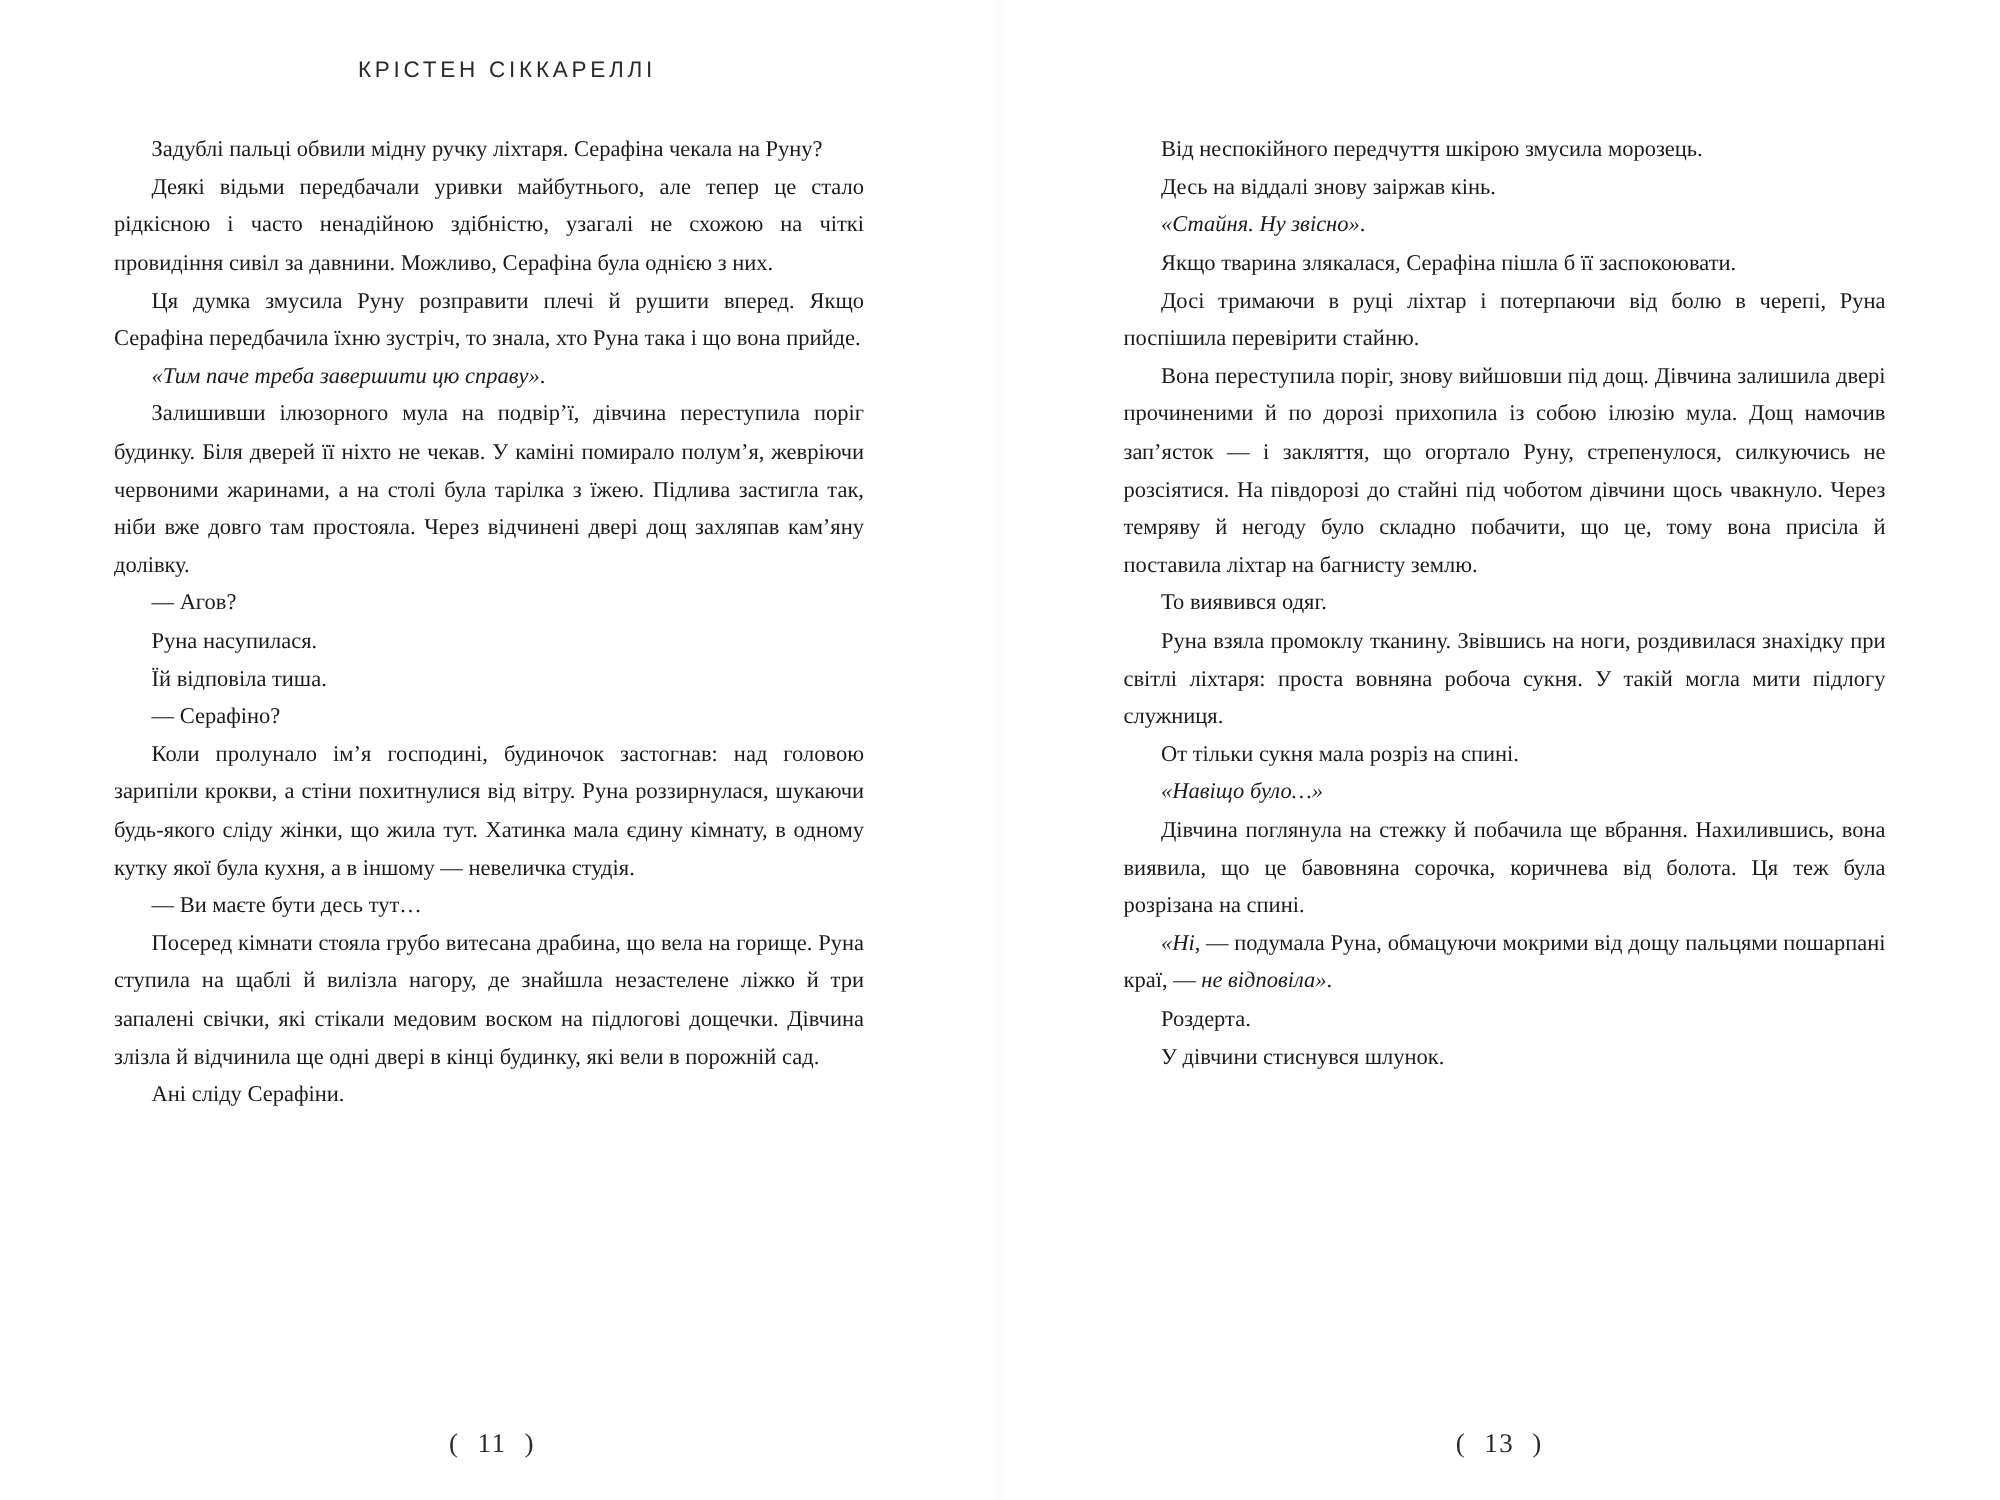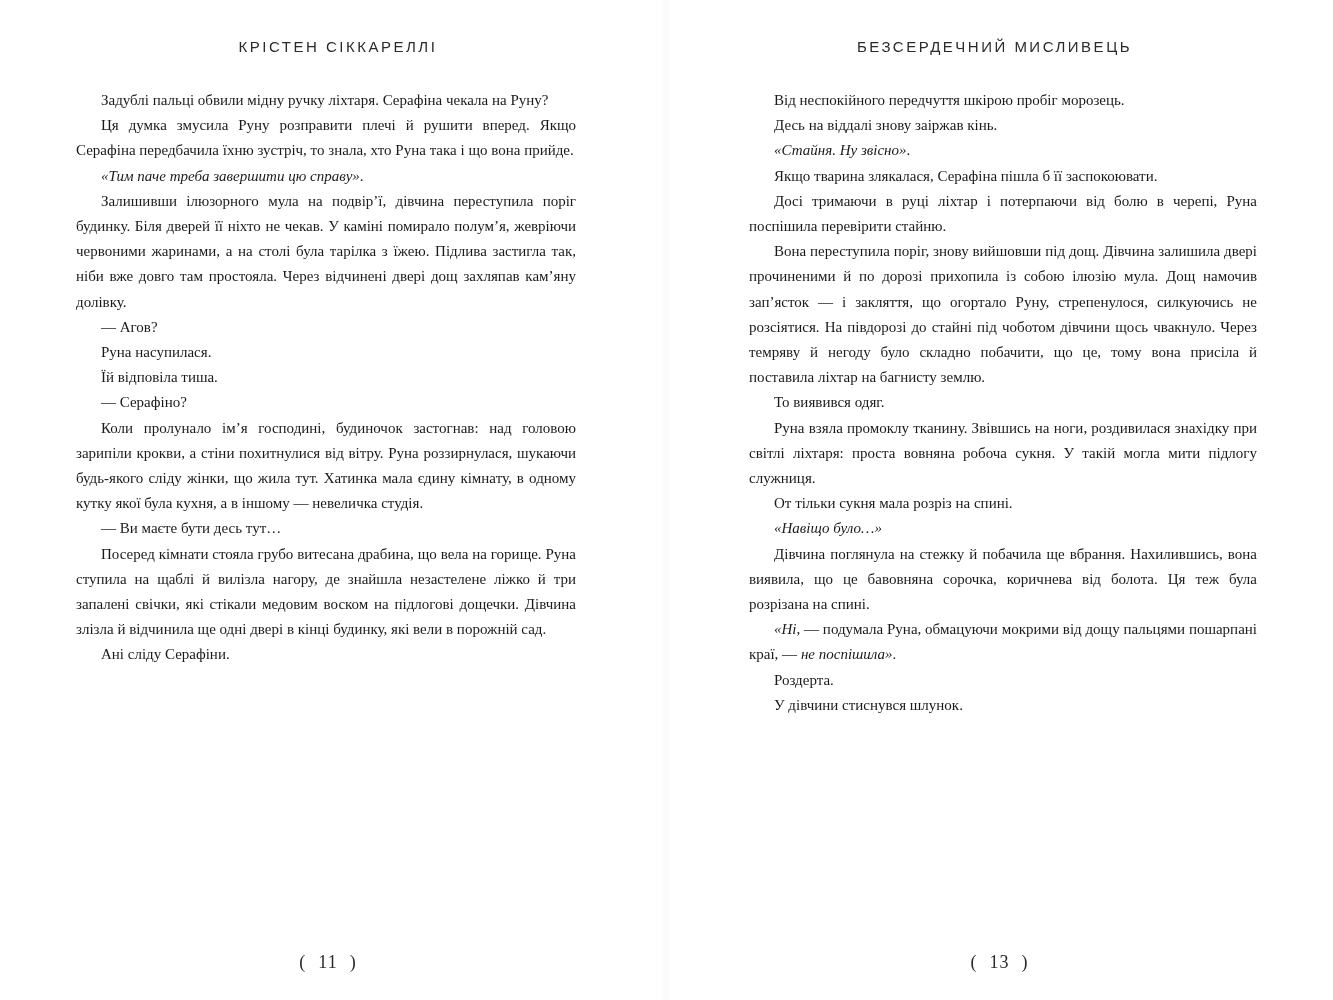"БЕЗСЕРДЕЧНИЙ МИСЛИВЕЦЬ" div.running-head { html: <div>БЕЗСЕРДЕЧНИЙ МИСЛИВЕЦЬ</div> -> none }
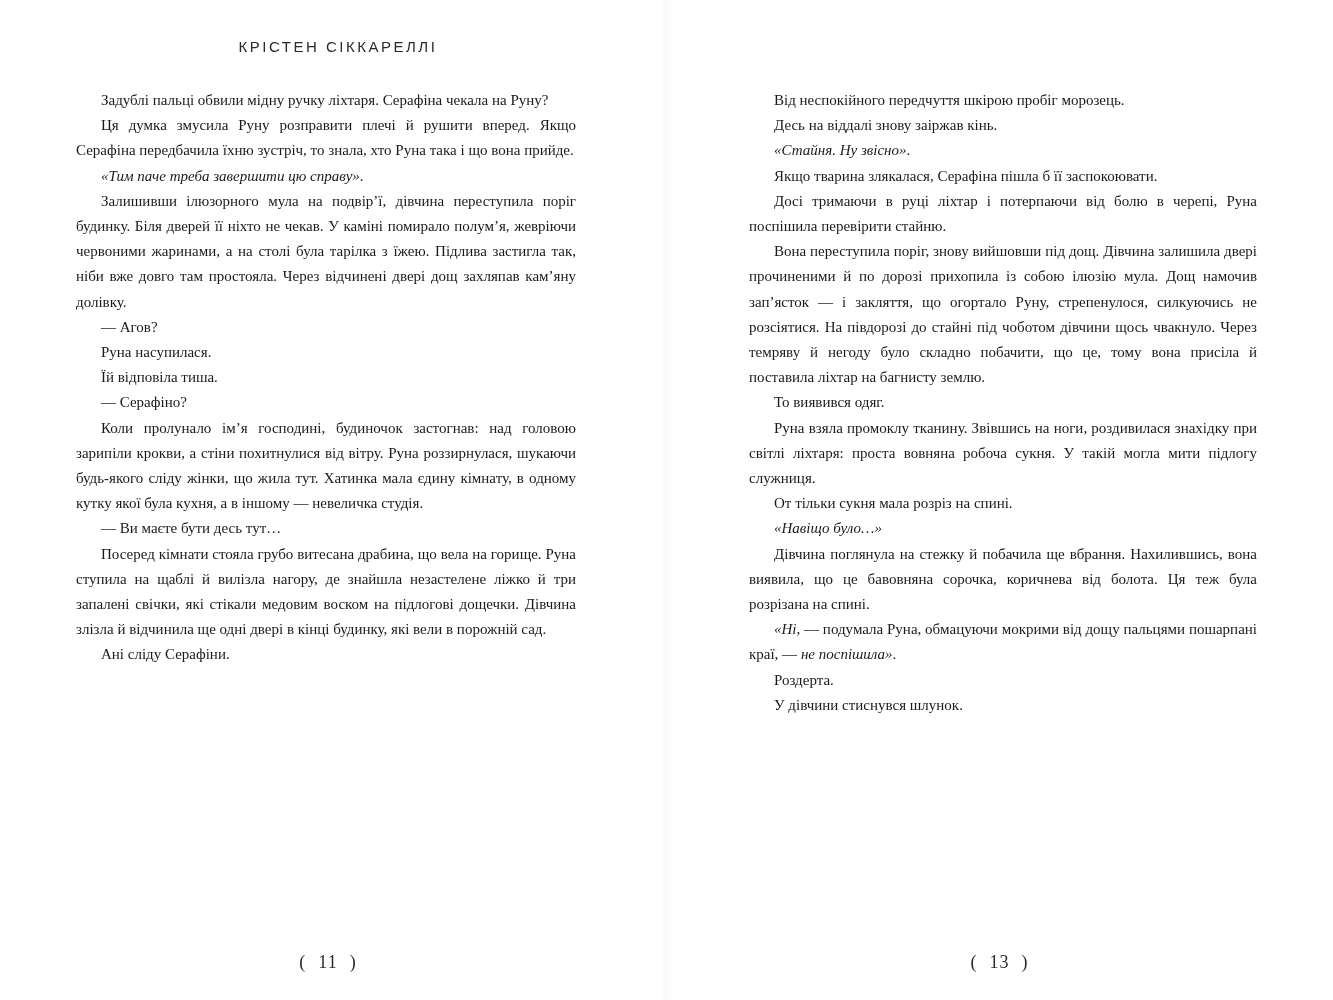"Від неспокійного передчуття шкірою" span { text: пробіг -> змусила }
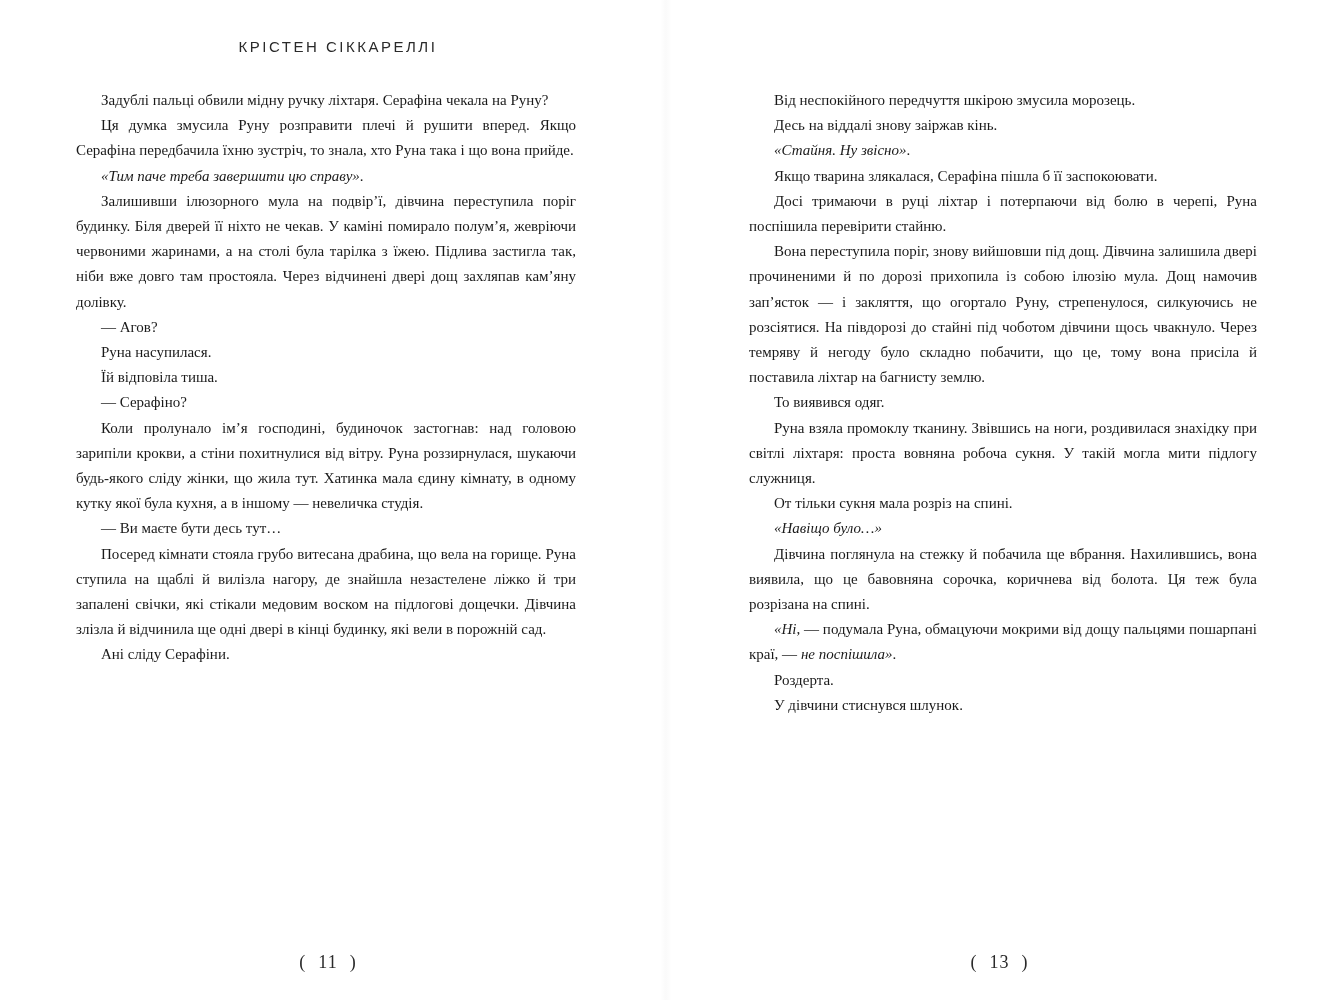"Деякі відьми передбачали уривки" p { html: none -> <p><span>Деякі відьми передбачали уривки майбутнього, але тепер це стало рідкісною і часто ненадійною здібністю, узагалі не схожою на чіткі провидіння сивіл за давнини. Можливо, Серафіна була однією з них.</span></p> }
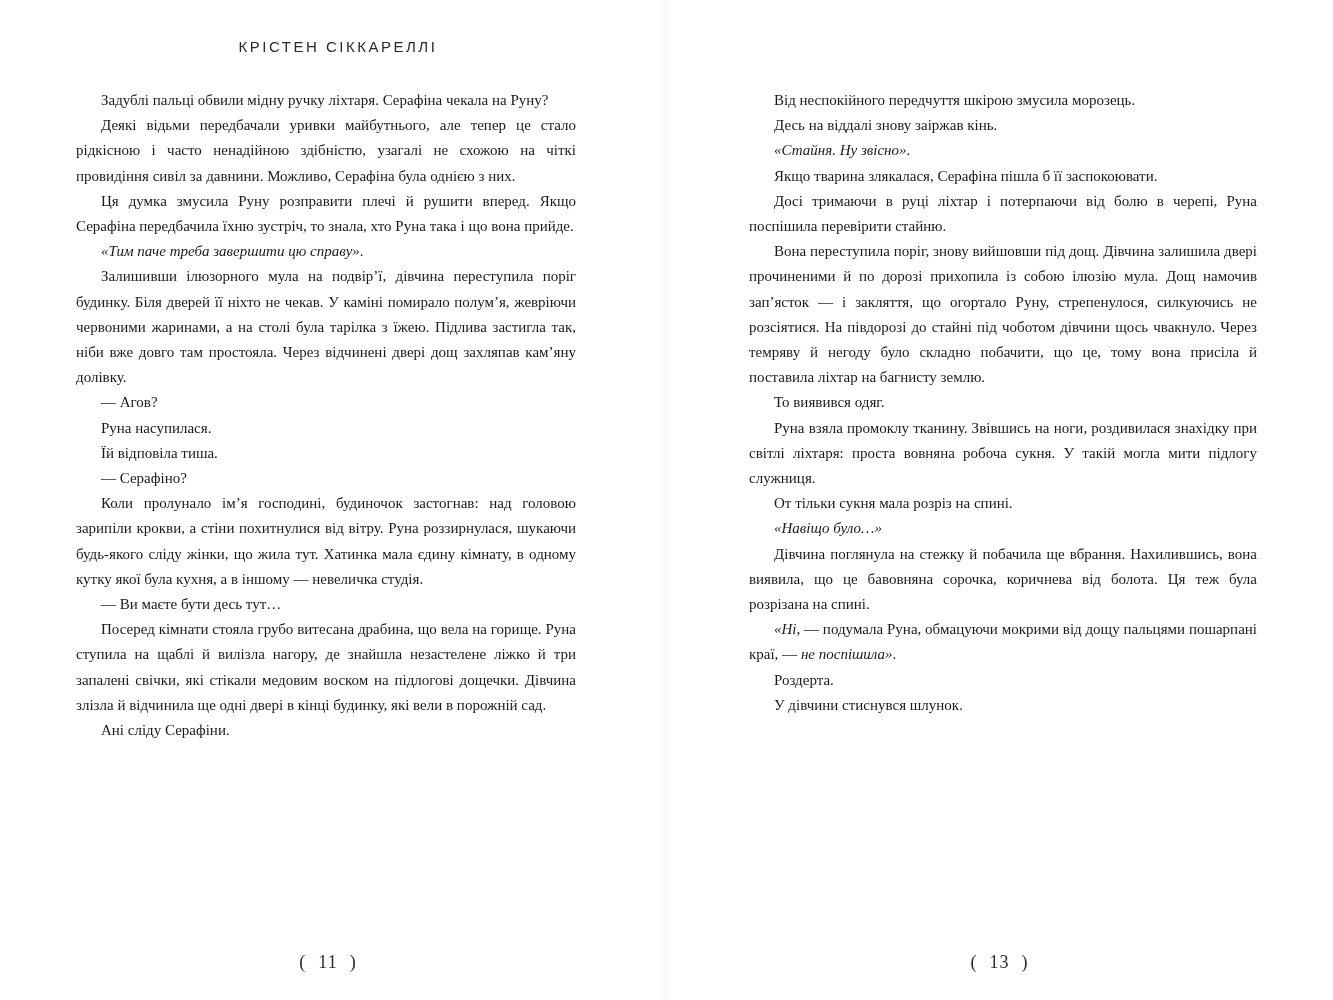"не поспішила»" span.it { text: поспішила -> відповіла }
